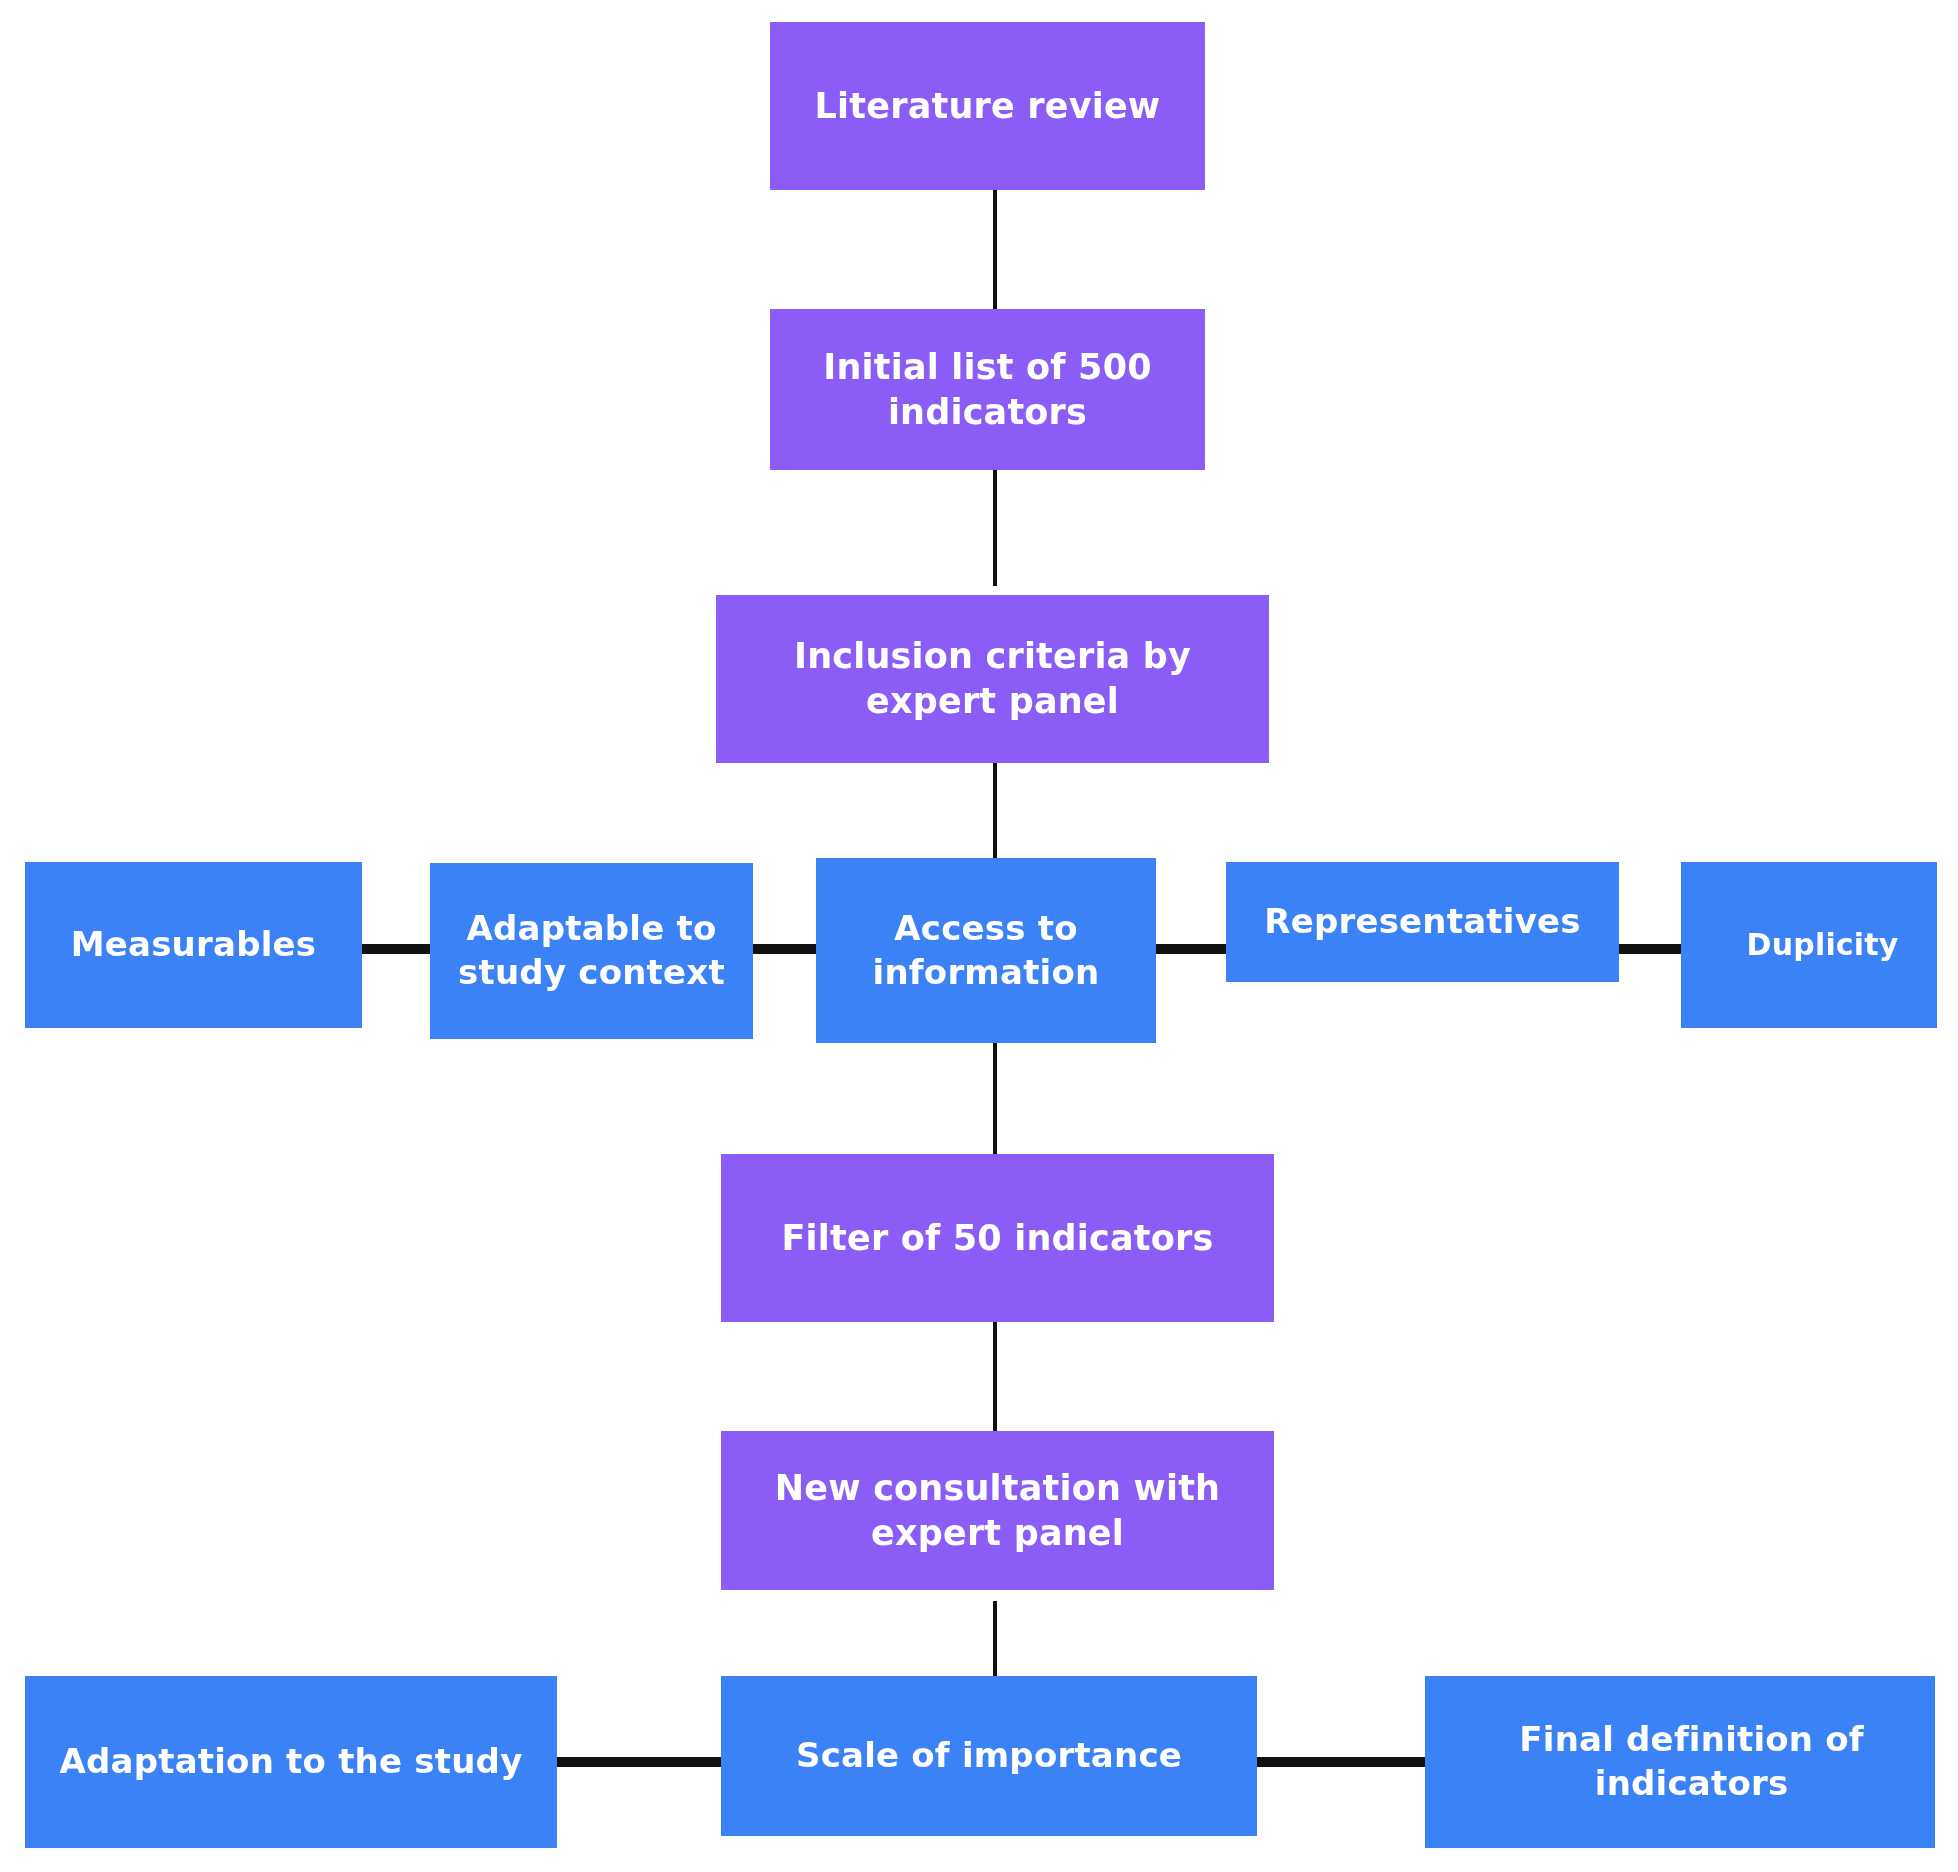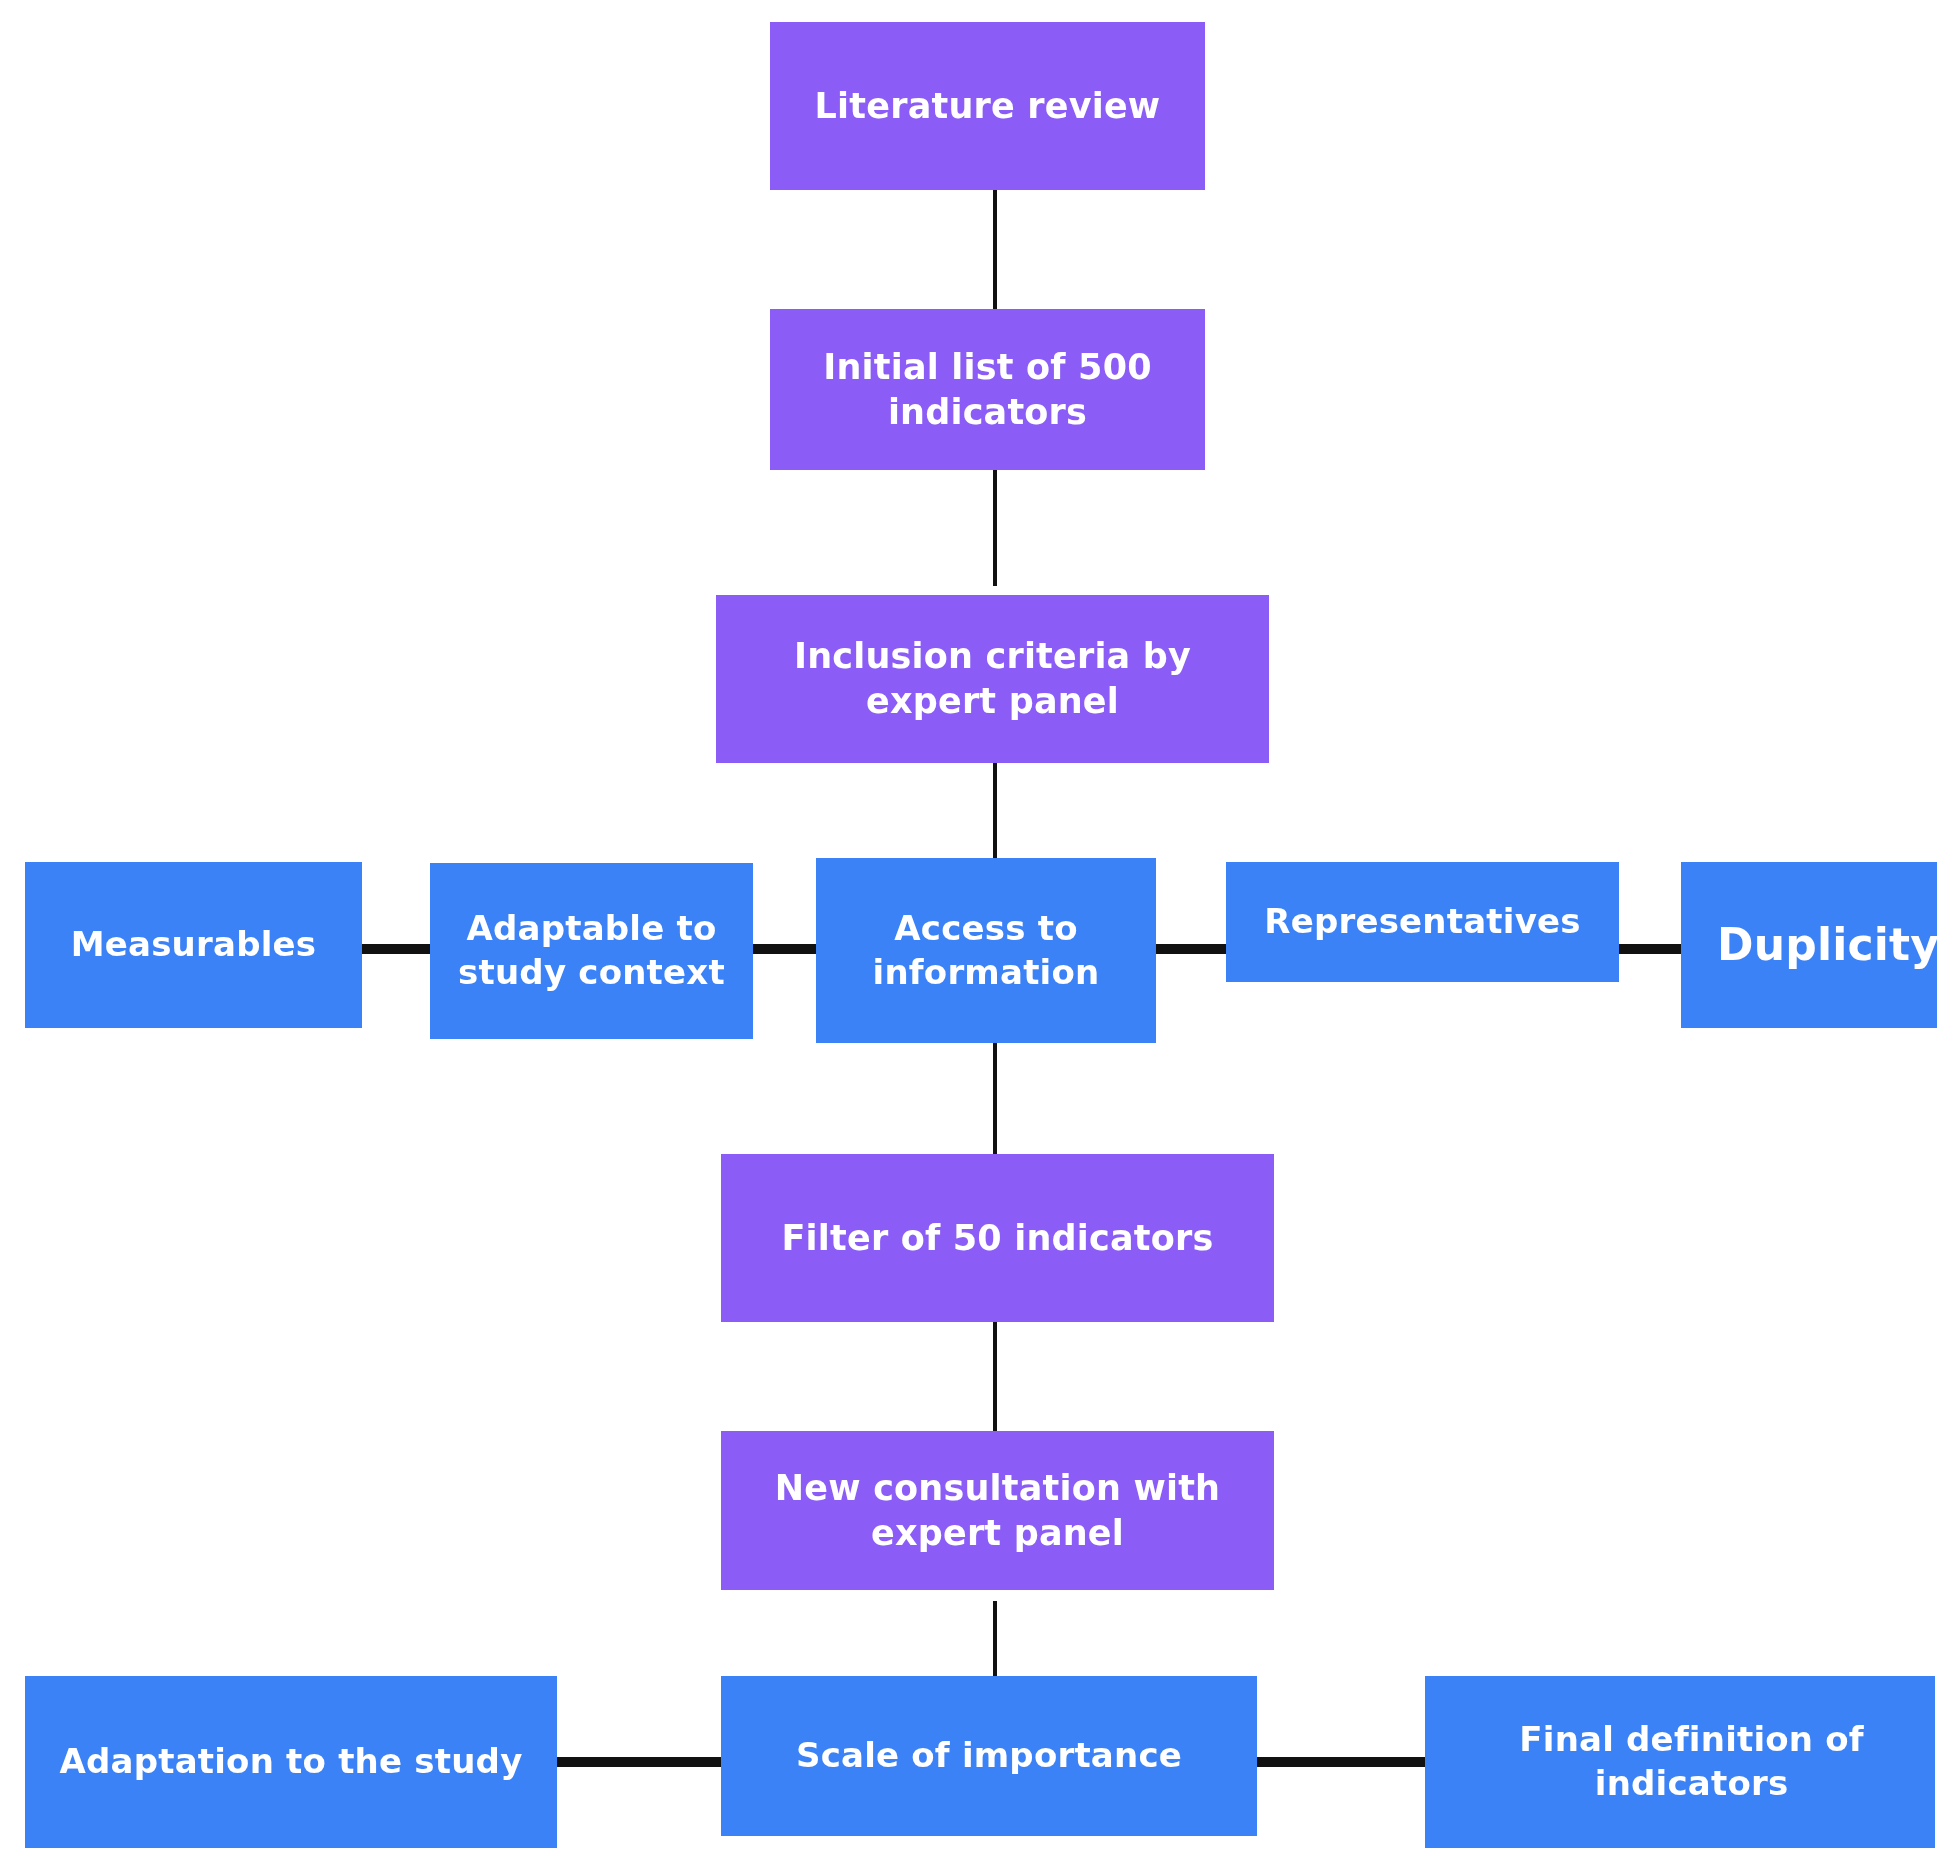"Duplicity" div.node { font-size: 44px -> 30px }
